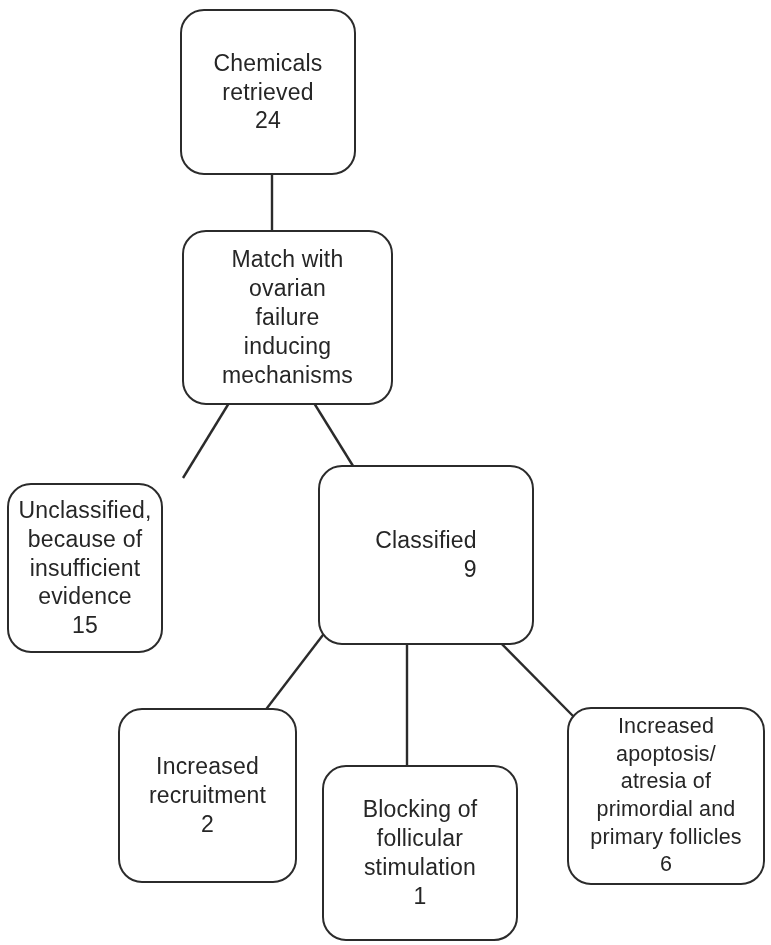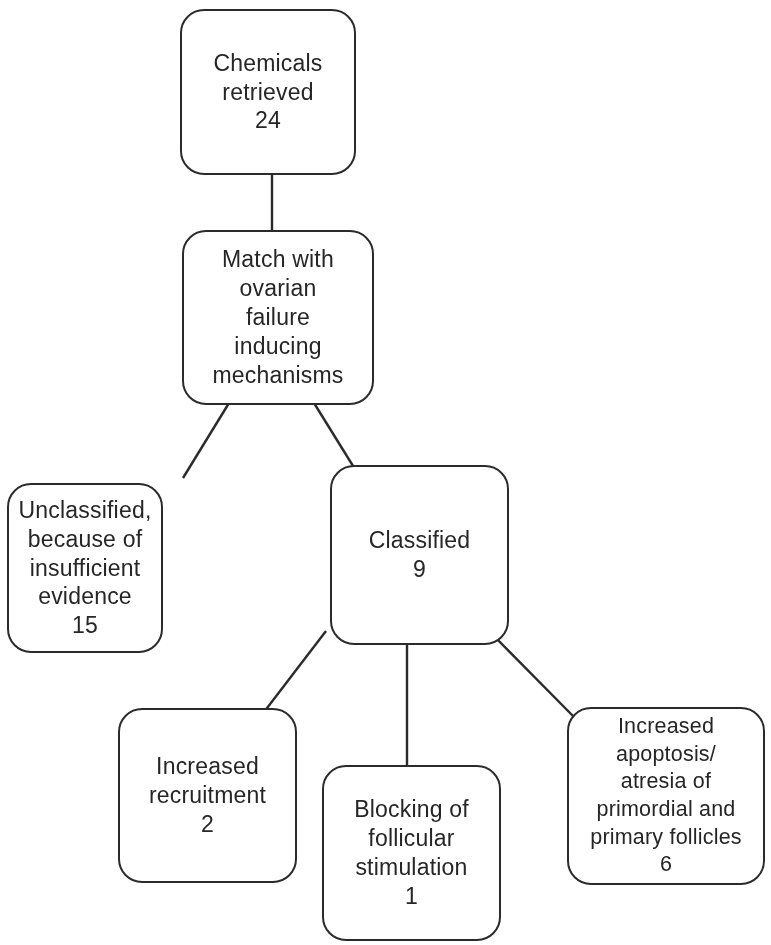"Match with" .node--match { width: 192px -> 211px }
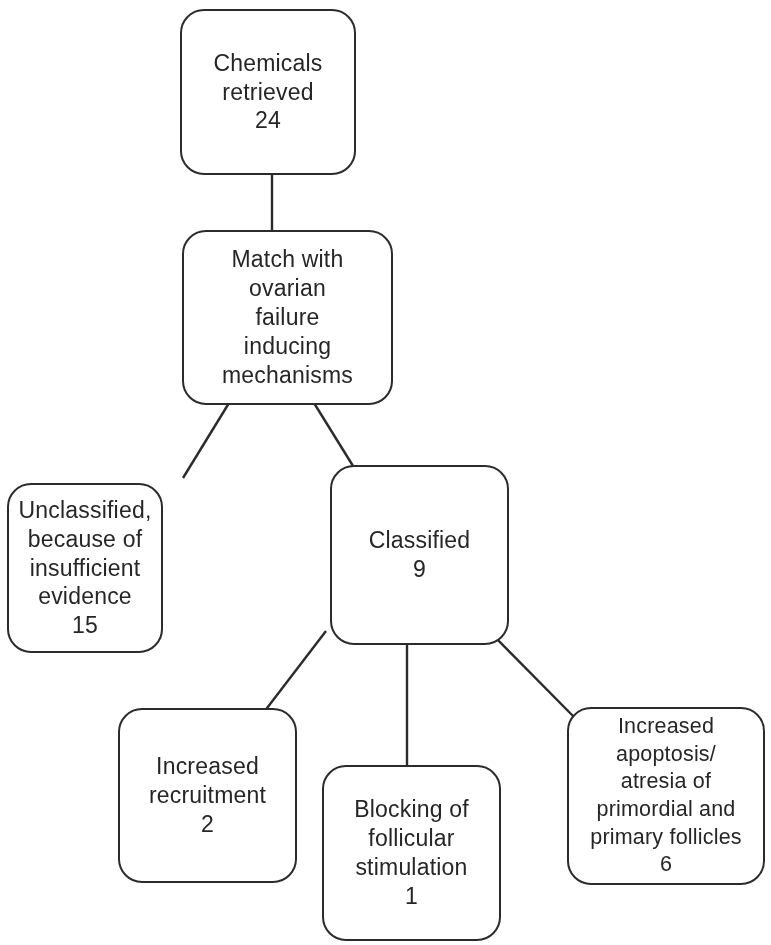"Classified" .node--classified { left: 330px -> 318px; text-align: none -> right; width: 179px -> 216px }
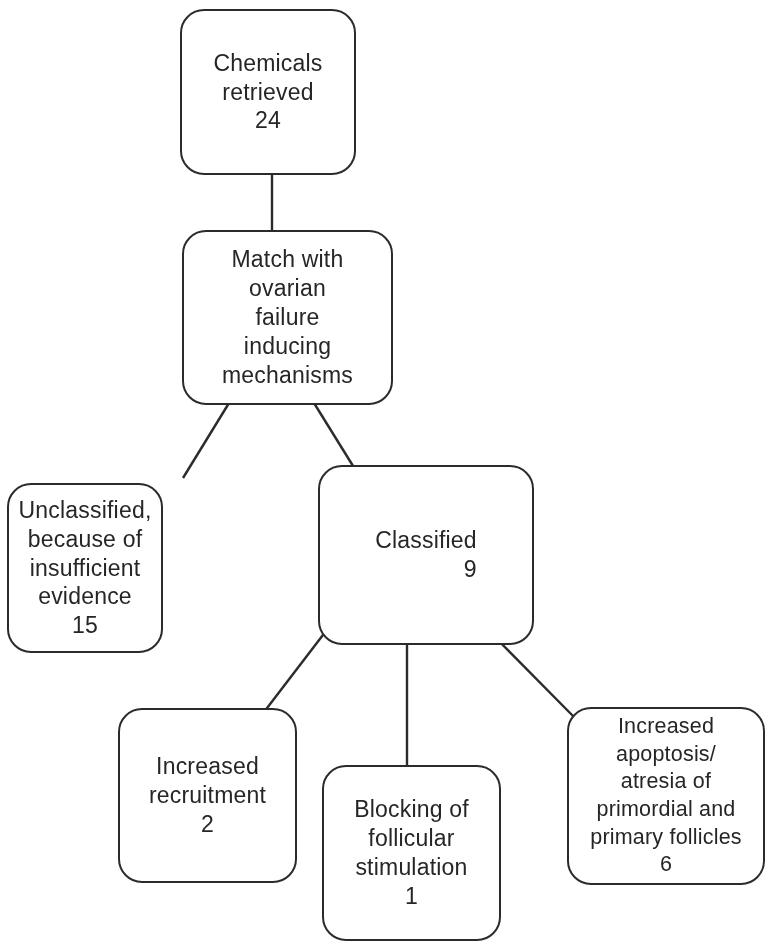"Blocking of" .node--blocking { width: 179px -> 196px }
